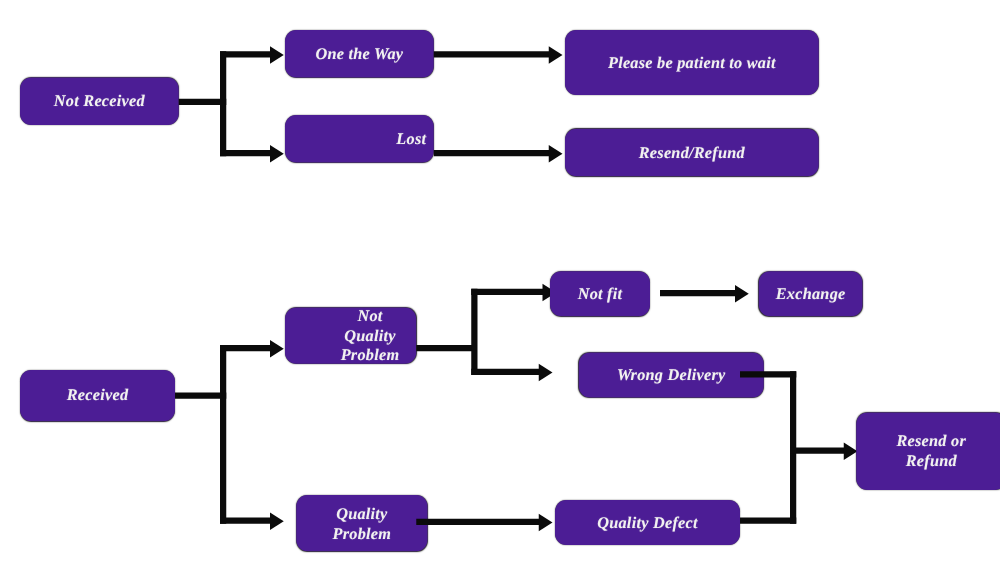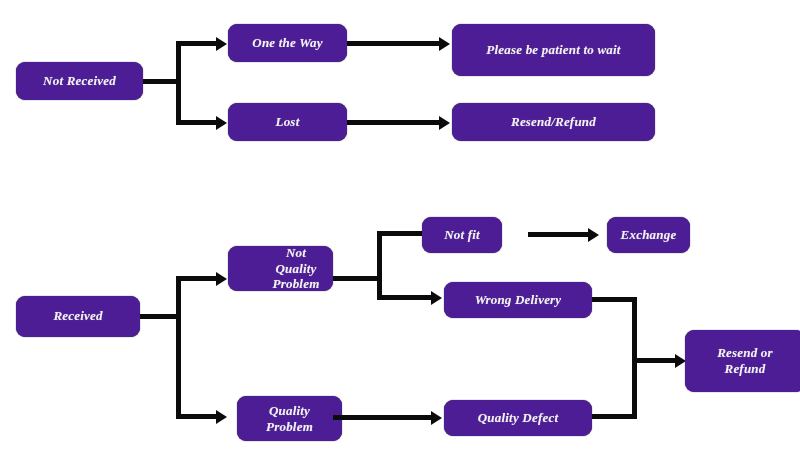"Lost" div.node { justify-content: none -> flex-end; top: 103px -> 92px }
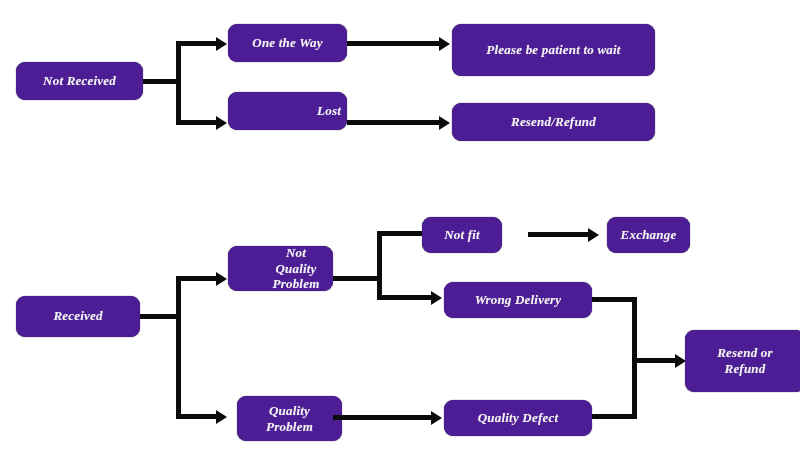"Not fit" div.node { left: 422px -> 440px }
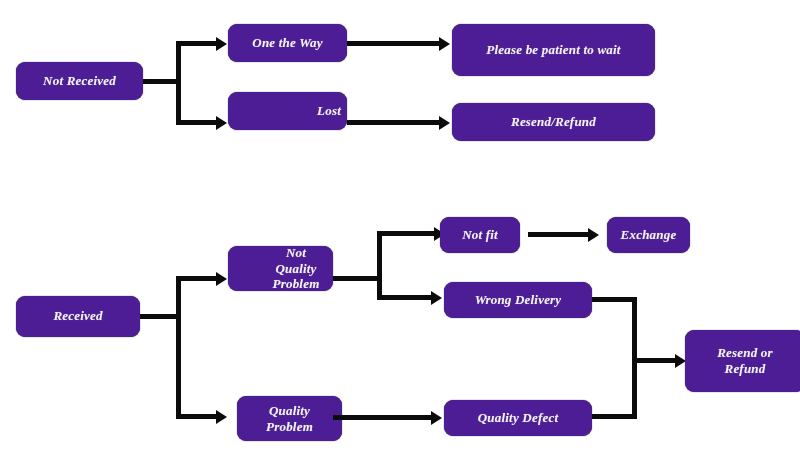"Wrong Delivery" div.node { left: 444px -> 463px }
